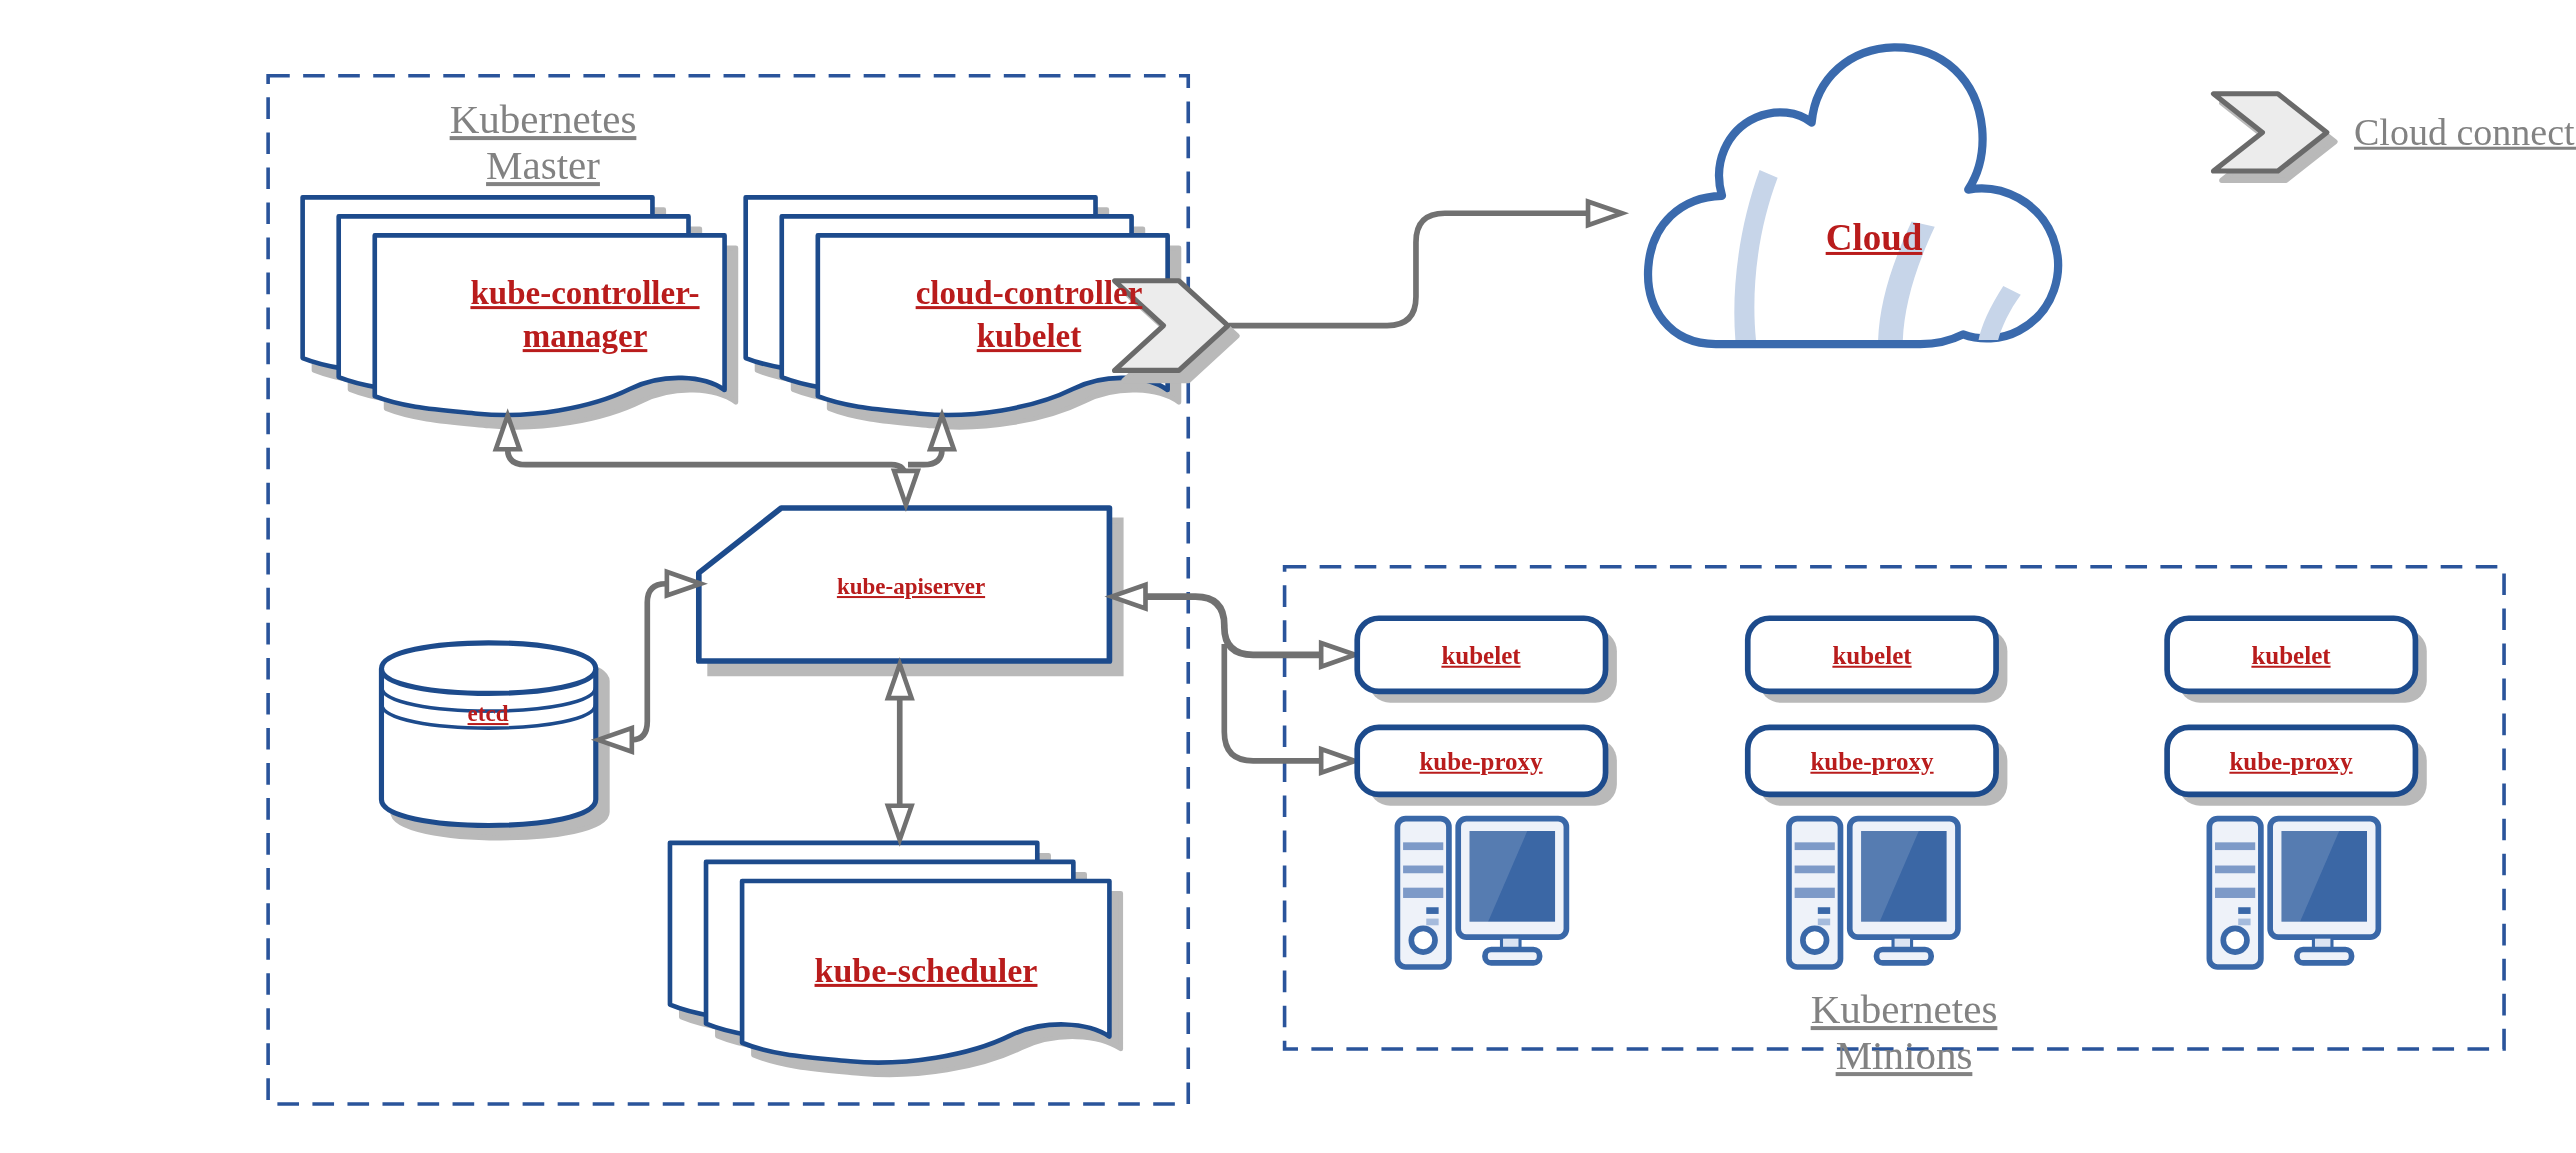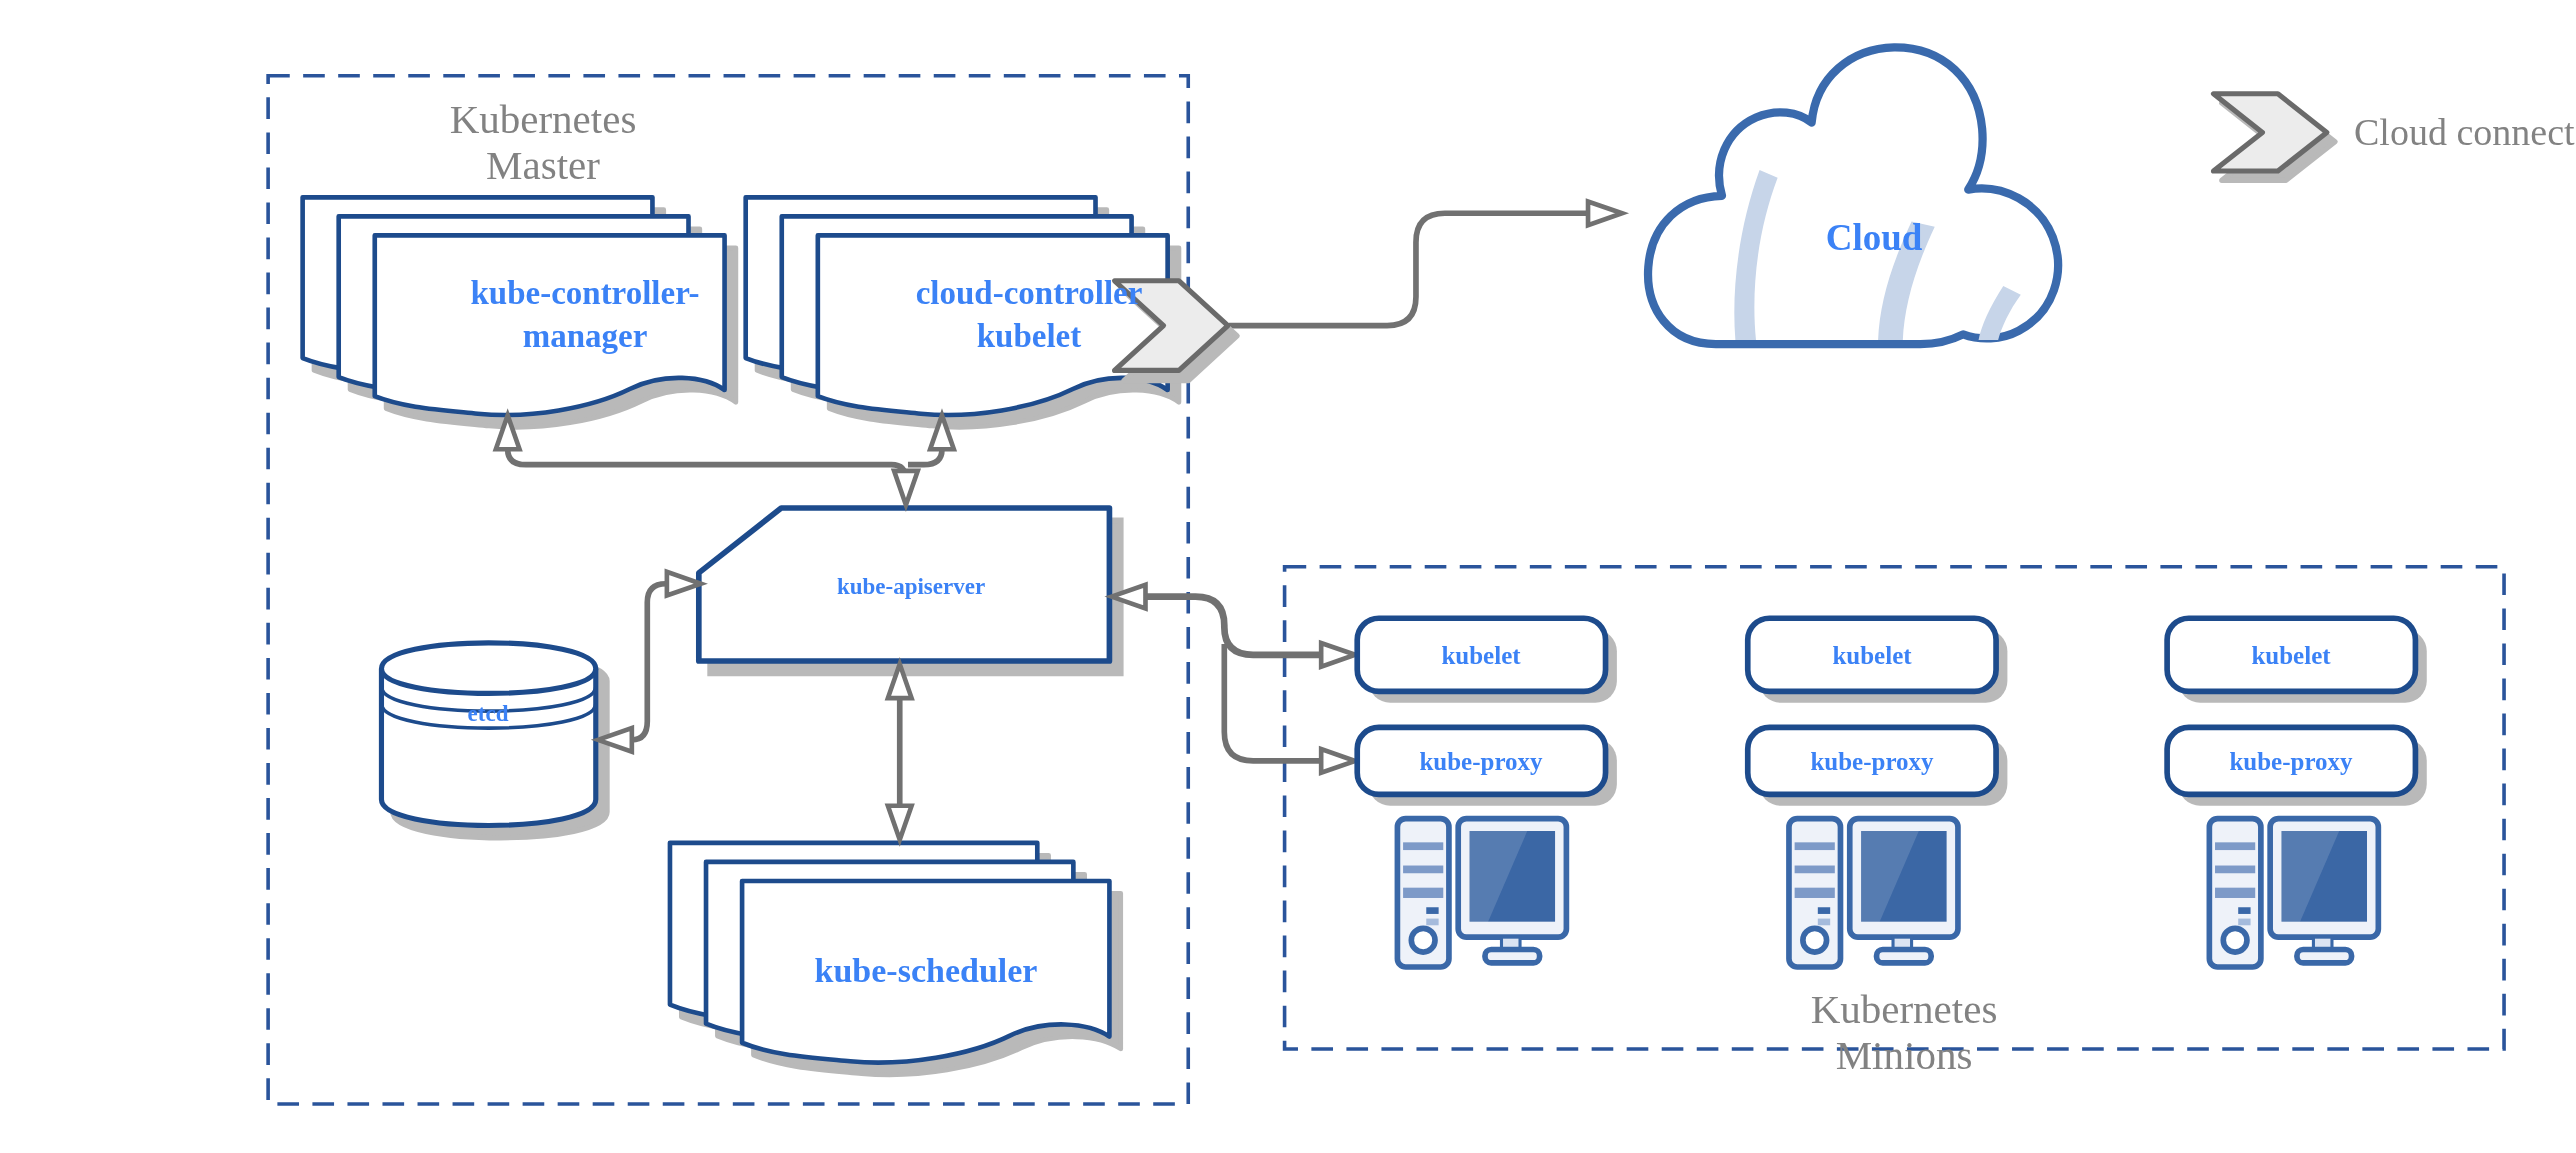"Kubernetes" .lbl { text-decoration: none -> underline }
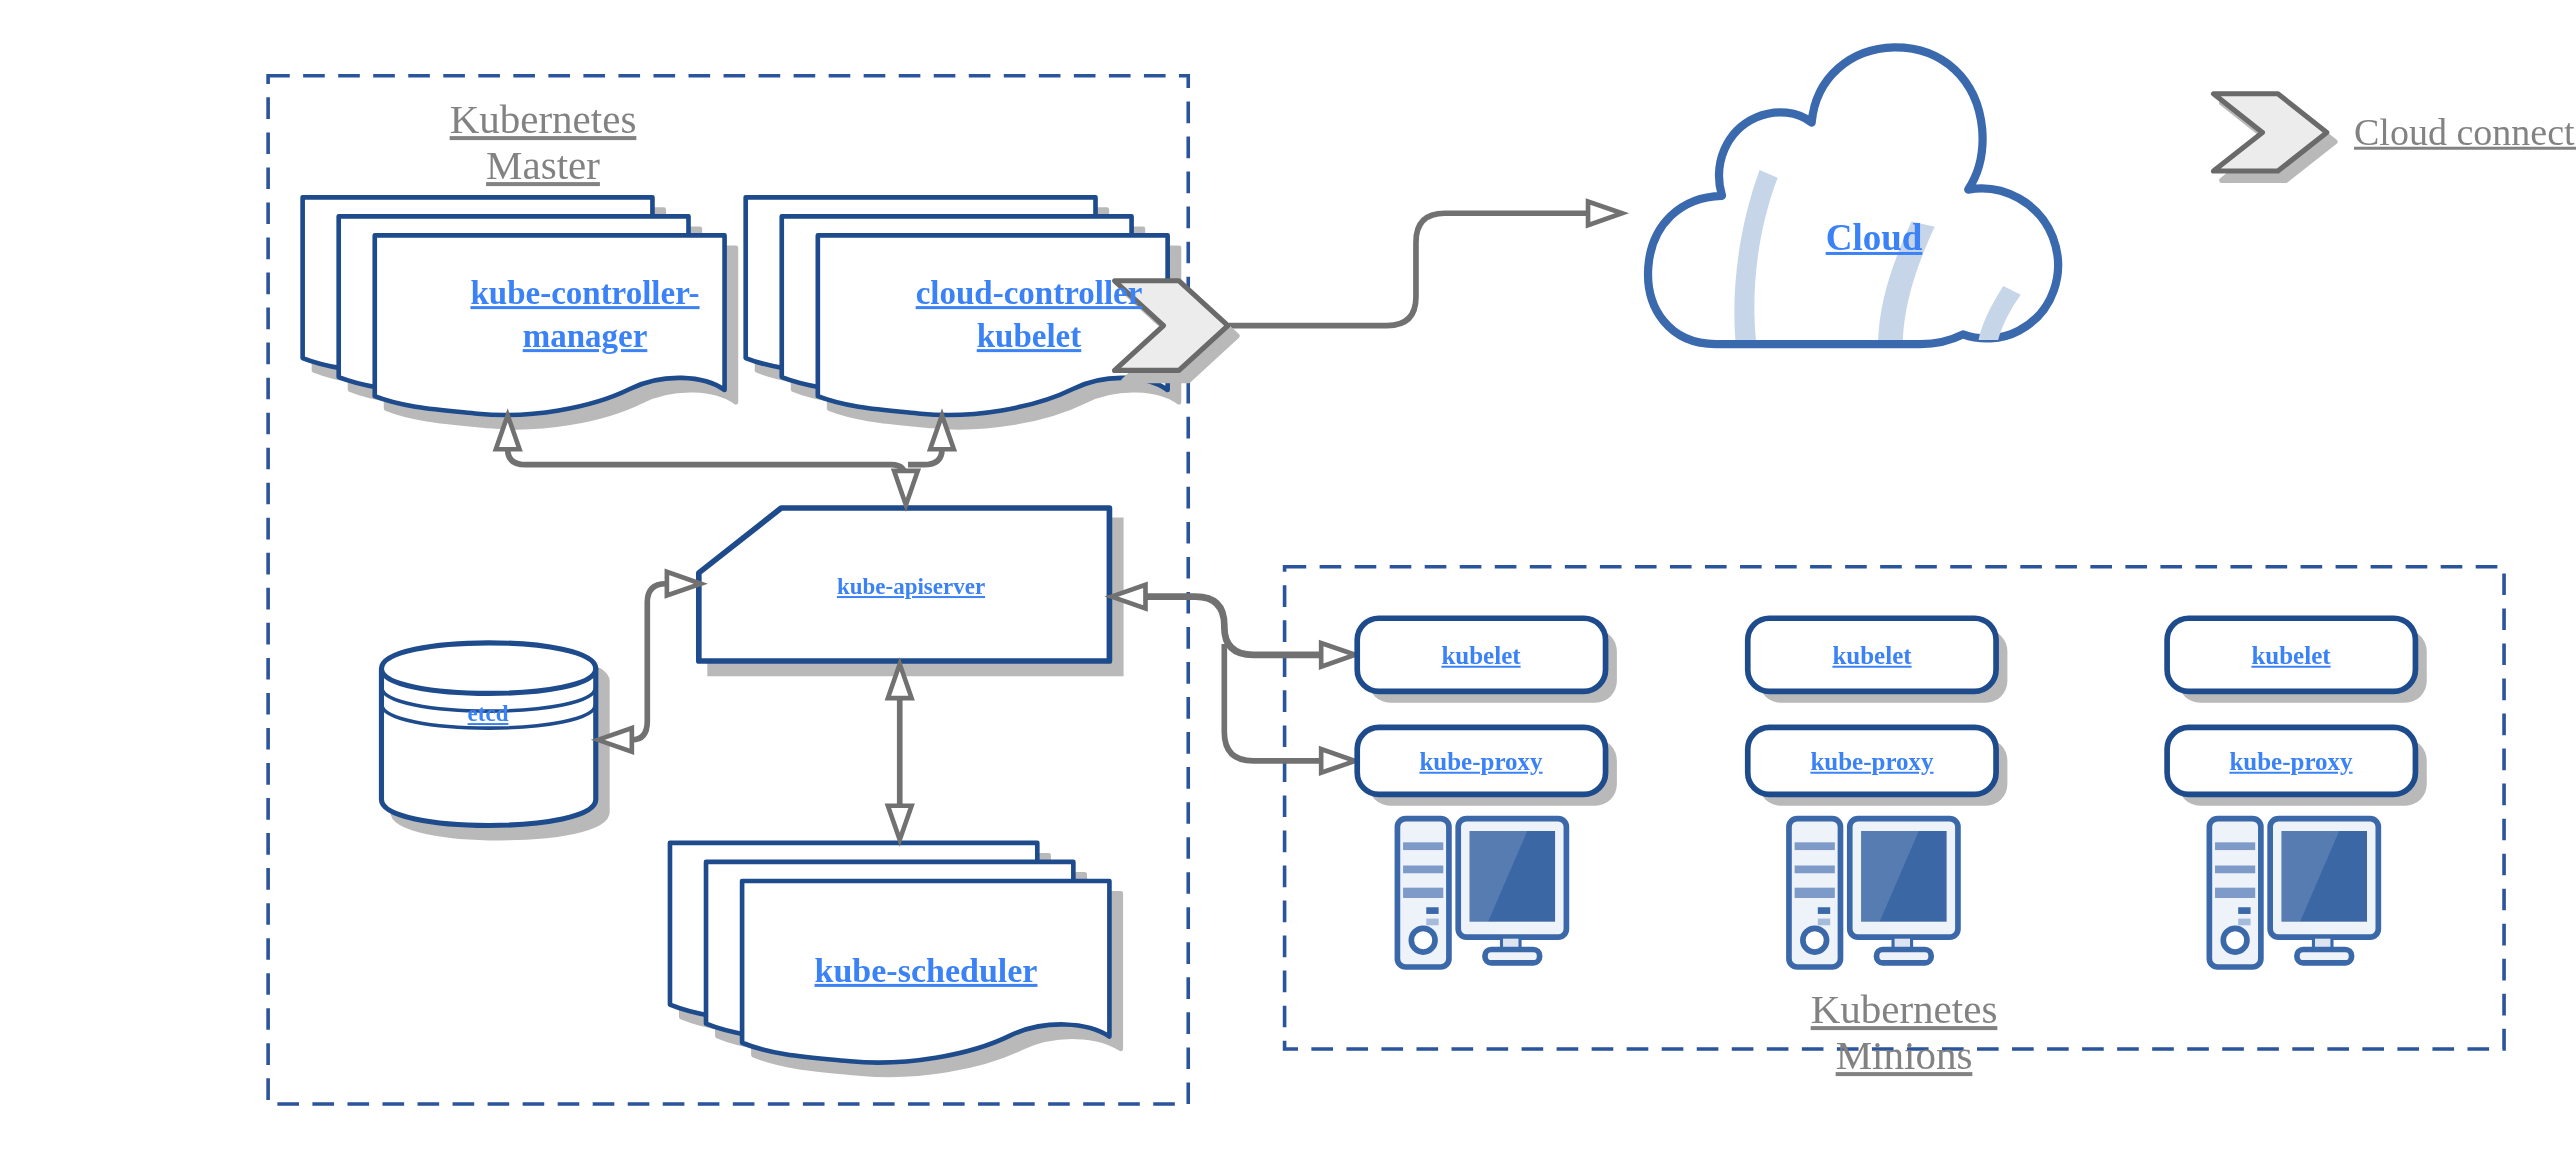"Cloud" .navy { color: #3b82f6 -> #b91c1c }
